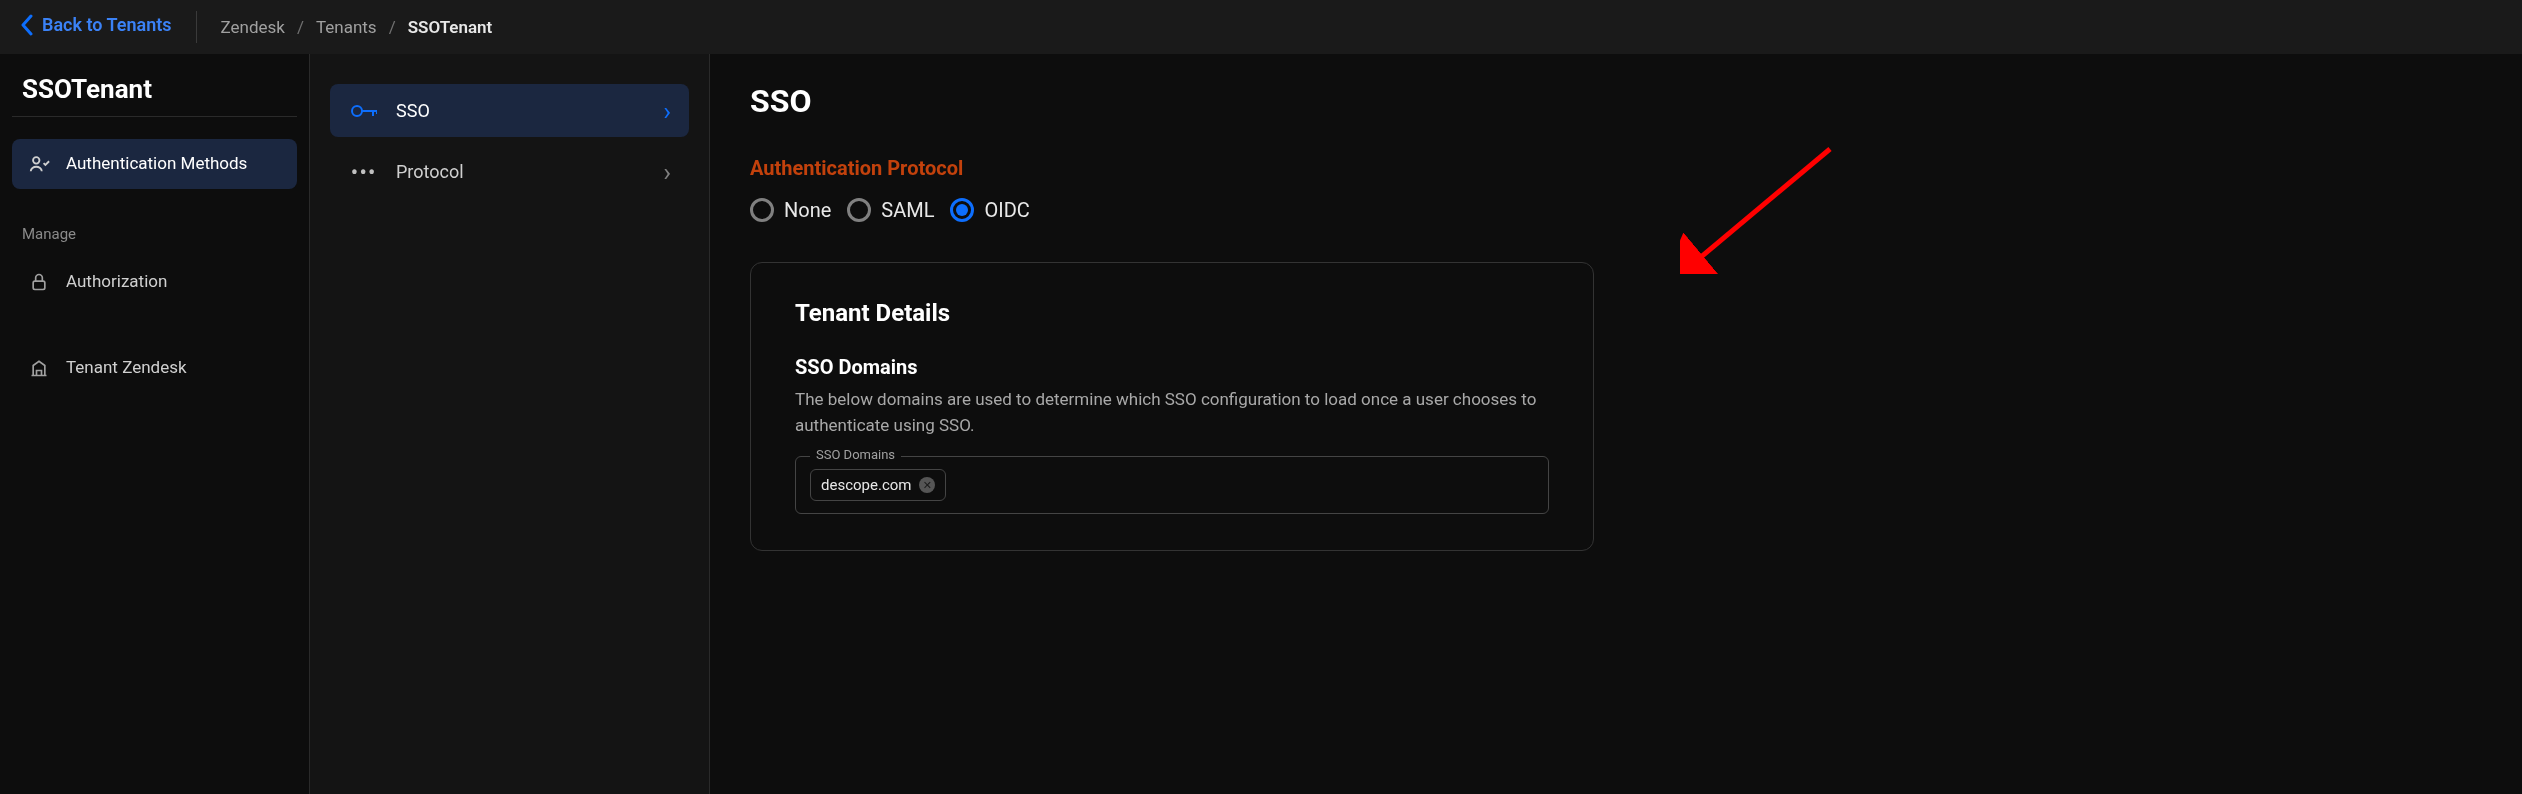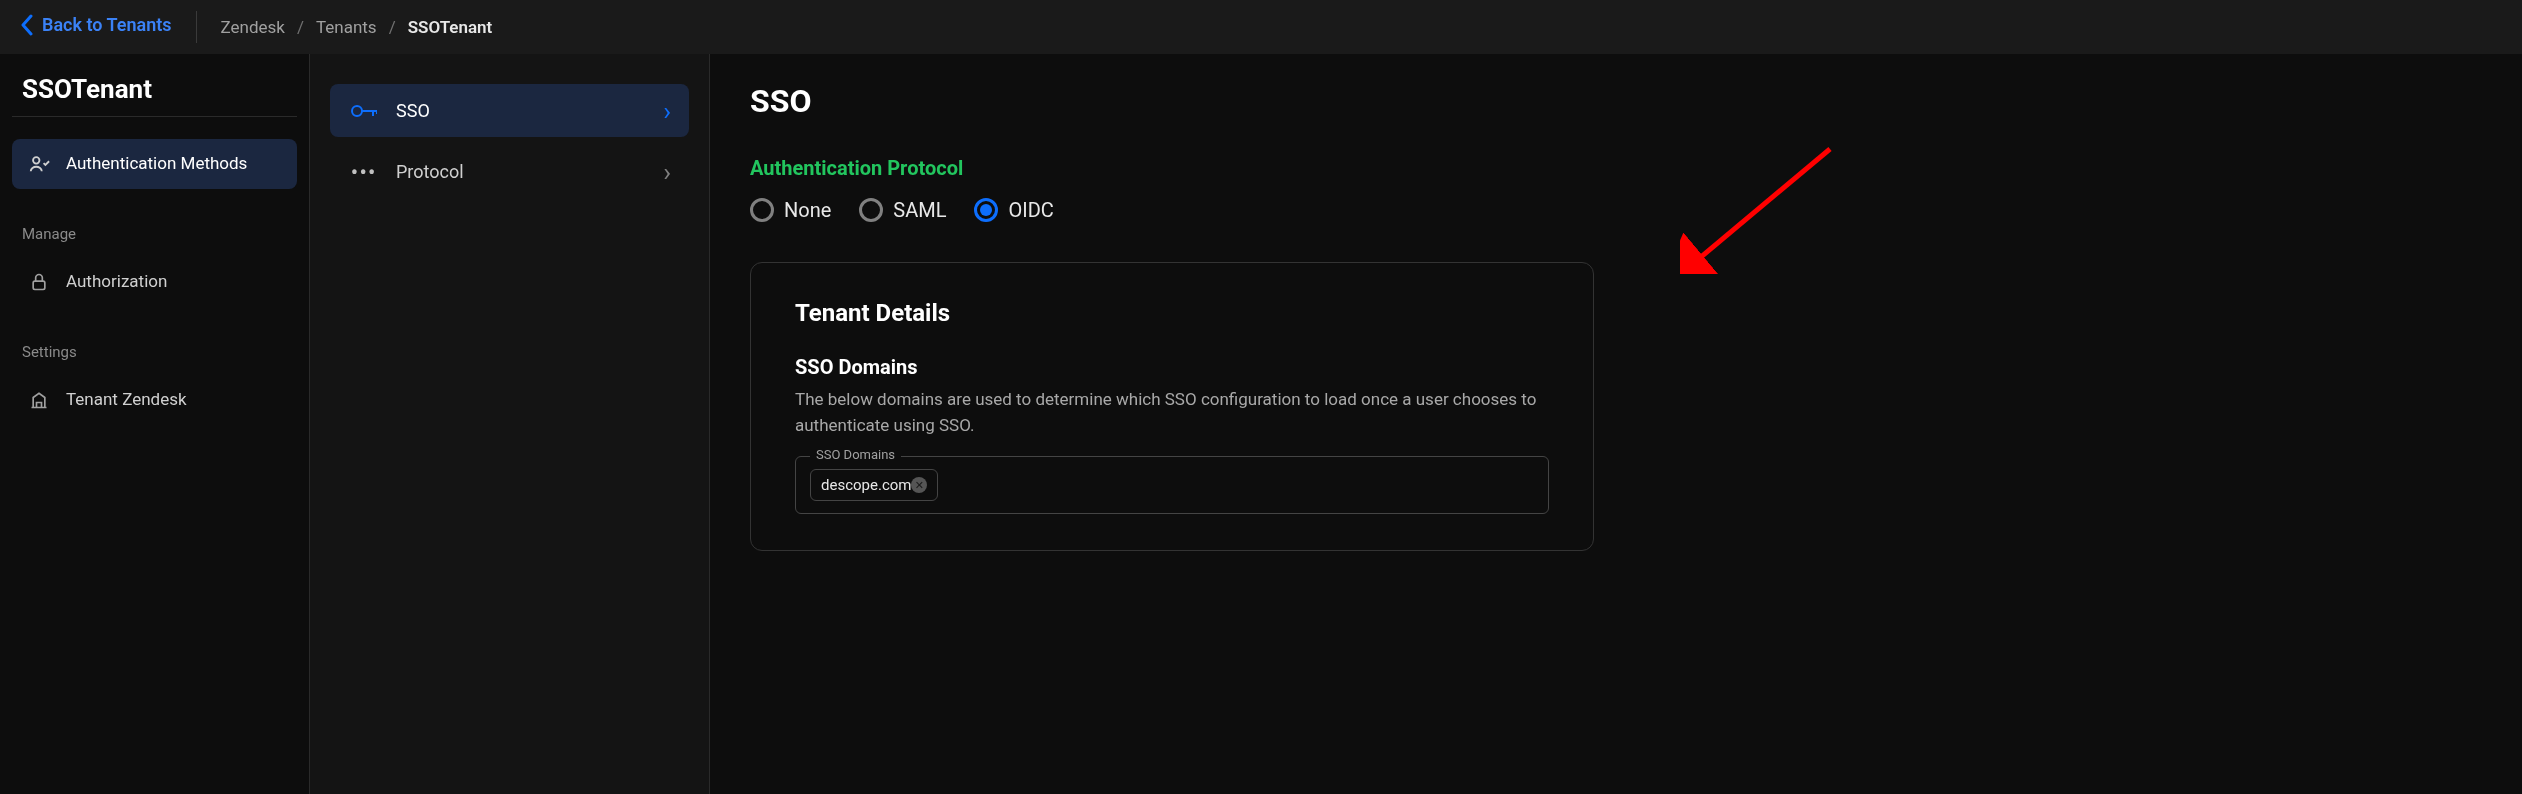"Authentication Protocol" .section-label { color: #22c55e -> #c2410c }
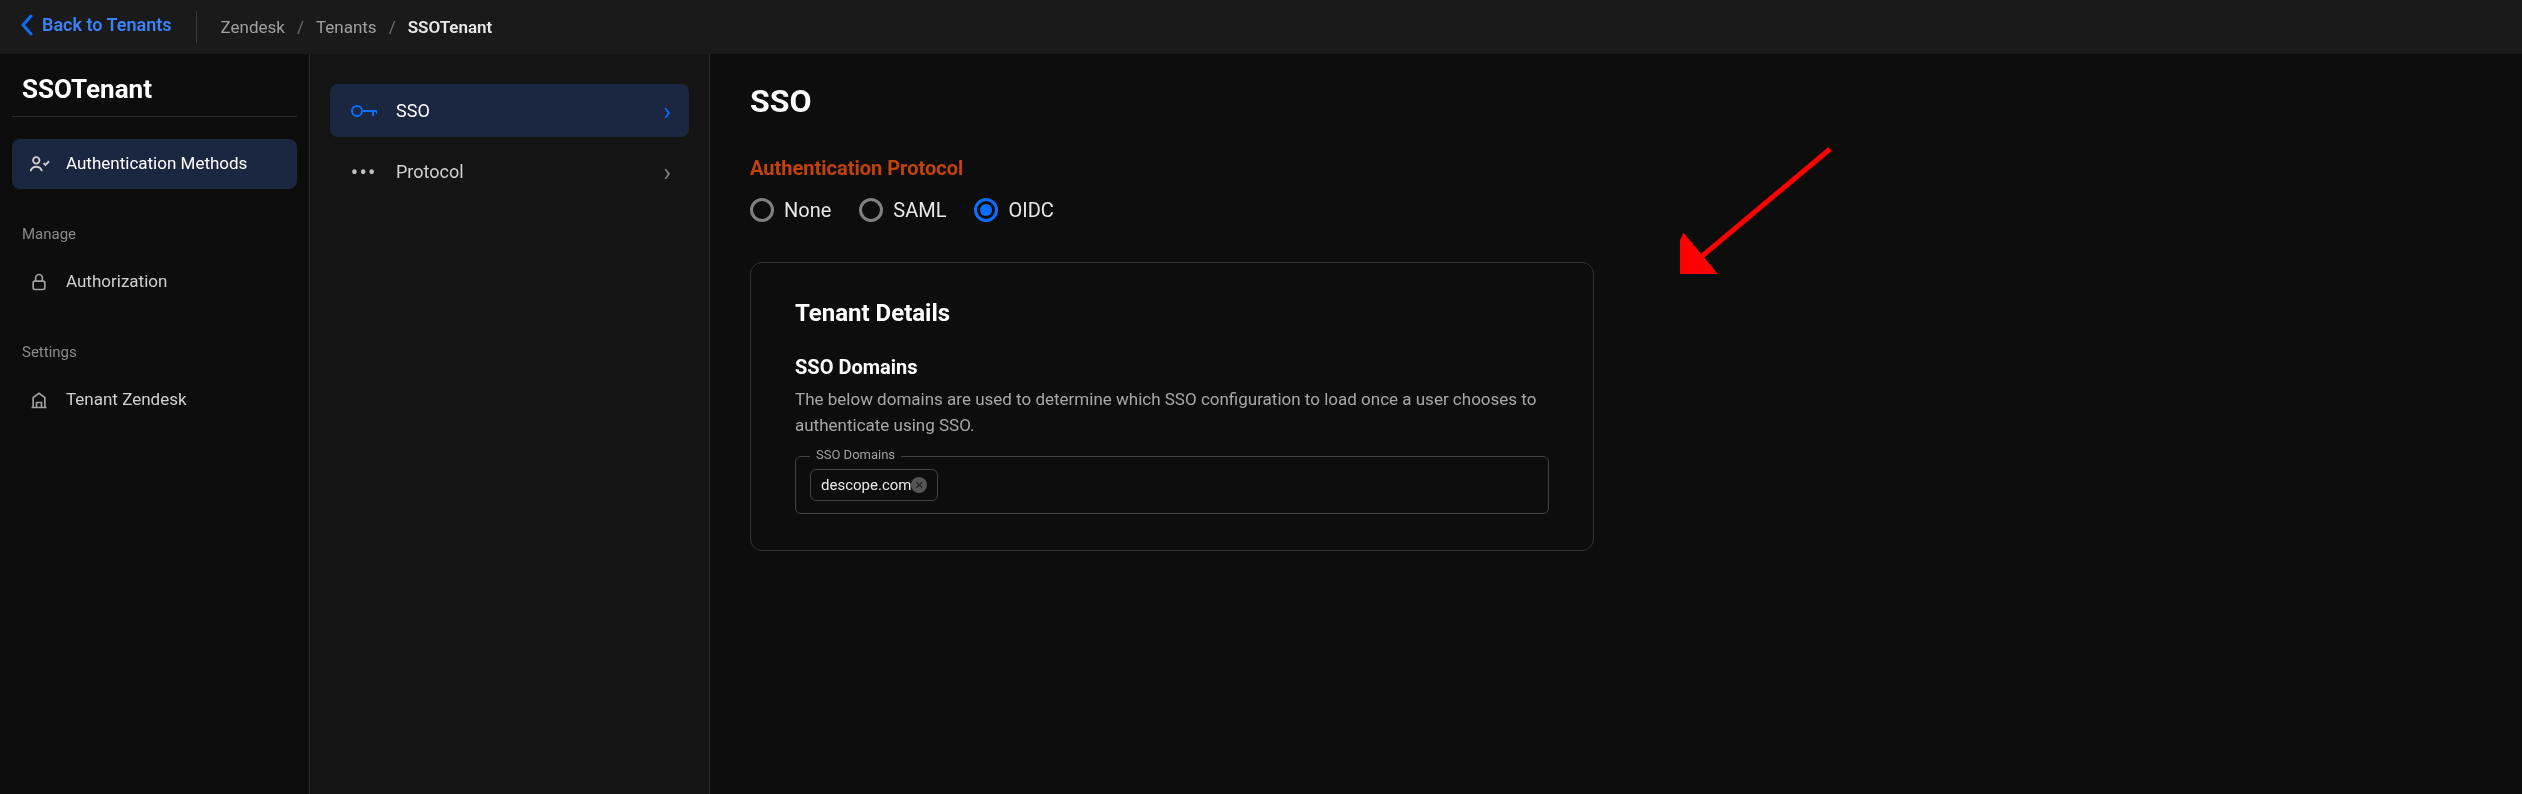"None" .radio-group { gap: 28px -> 16px }
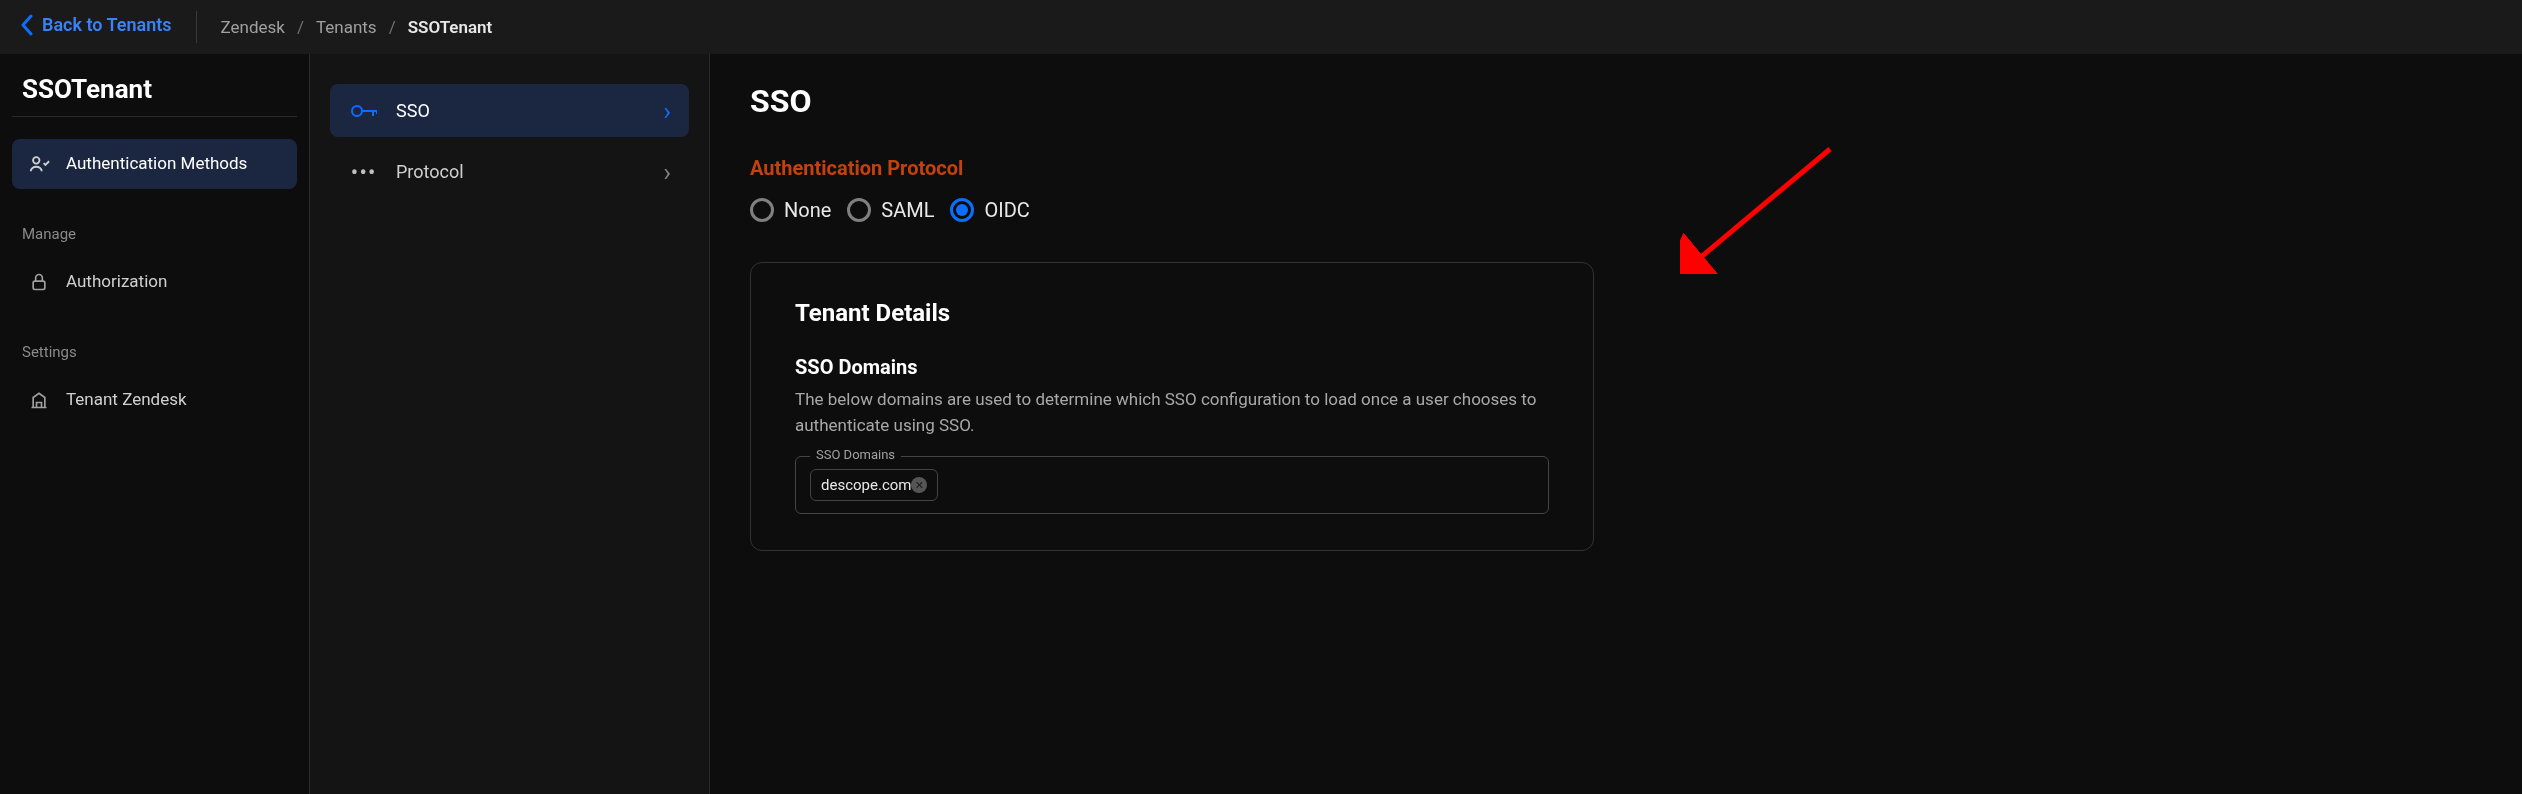"Settings" div.sidebar-section-label { html: <div>Settings</div> -> none }
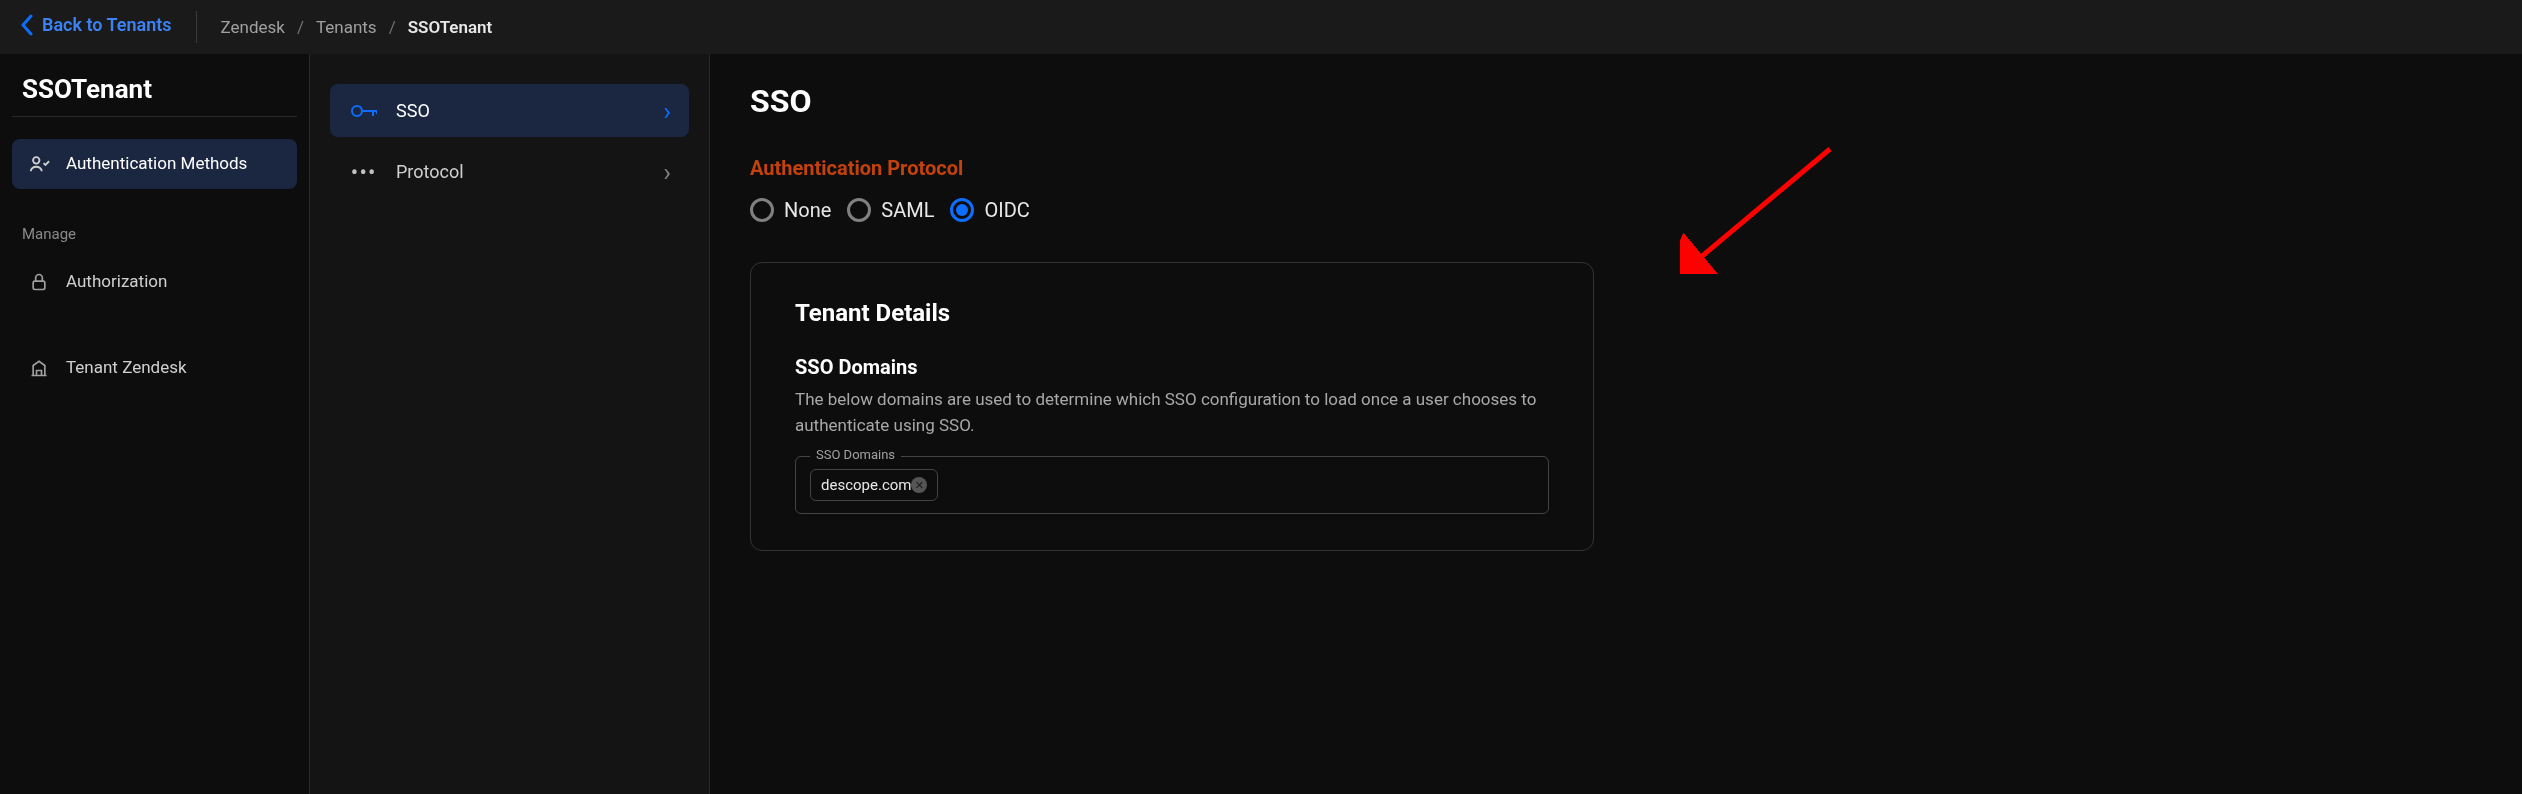"descope.com" .chip { gap: 0 -> 8px }
